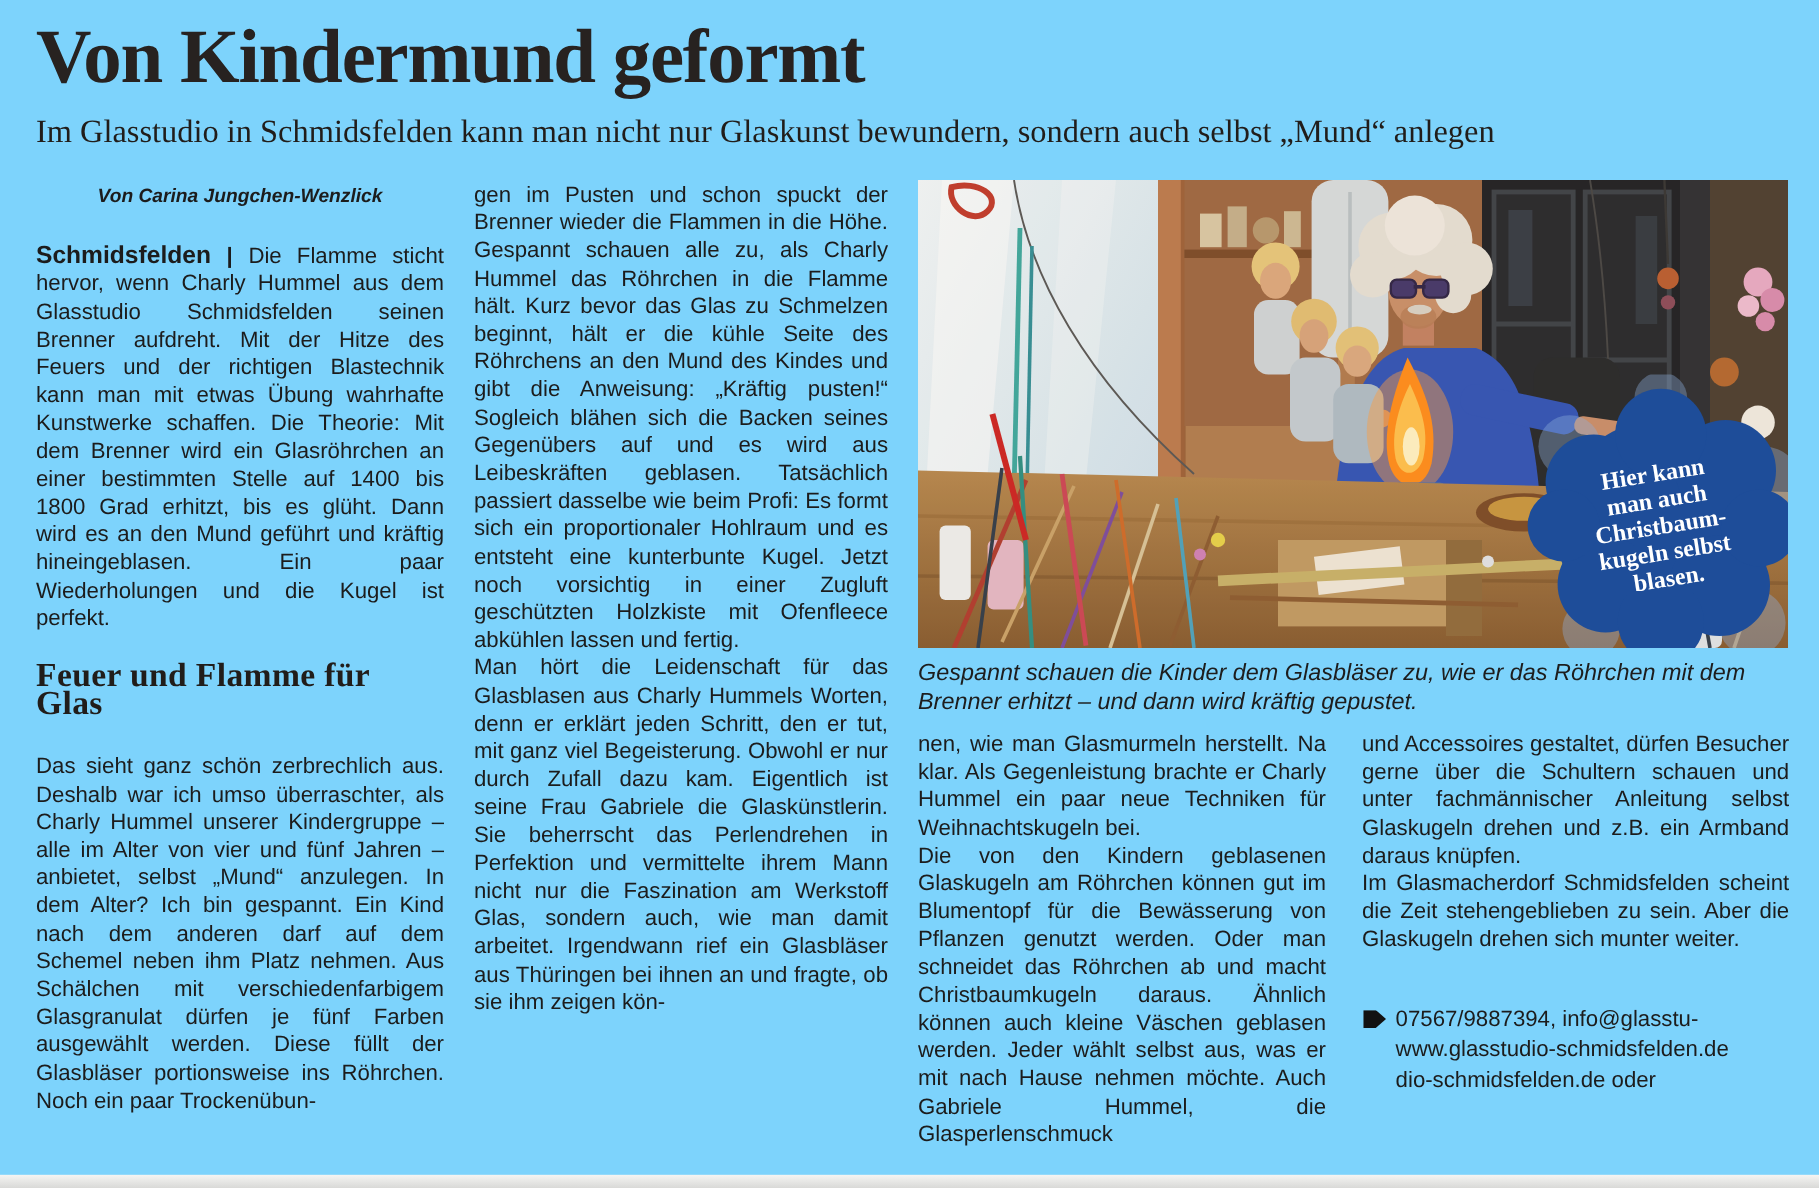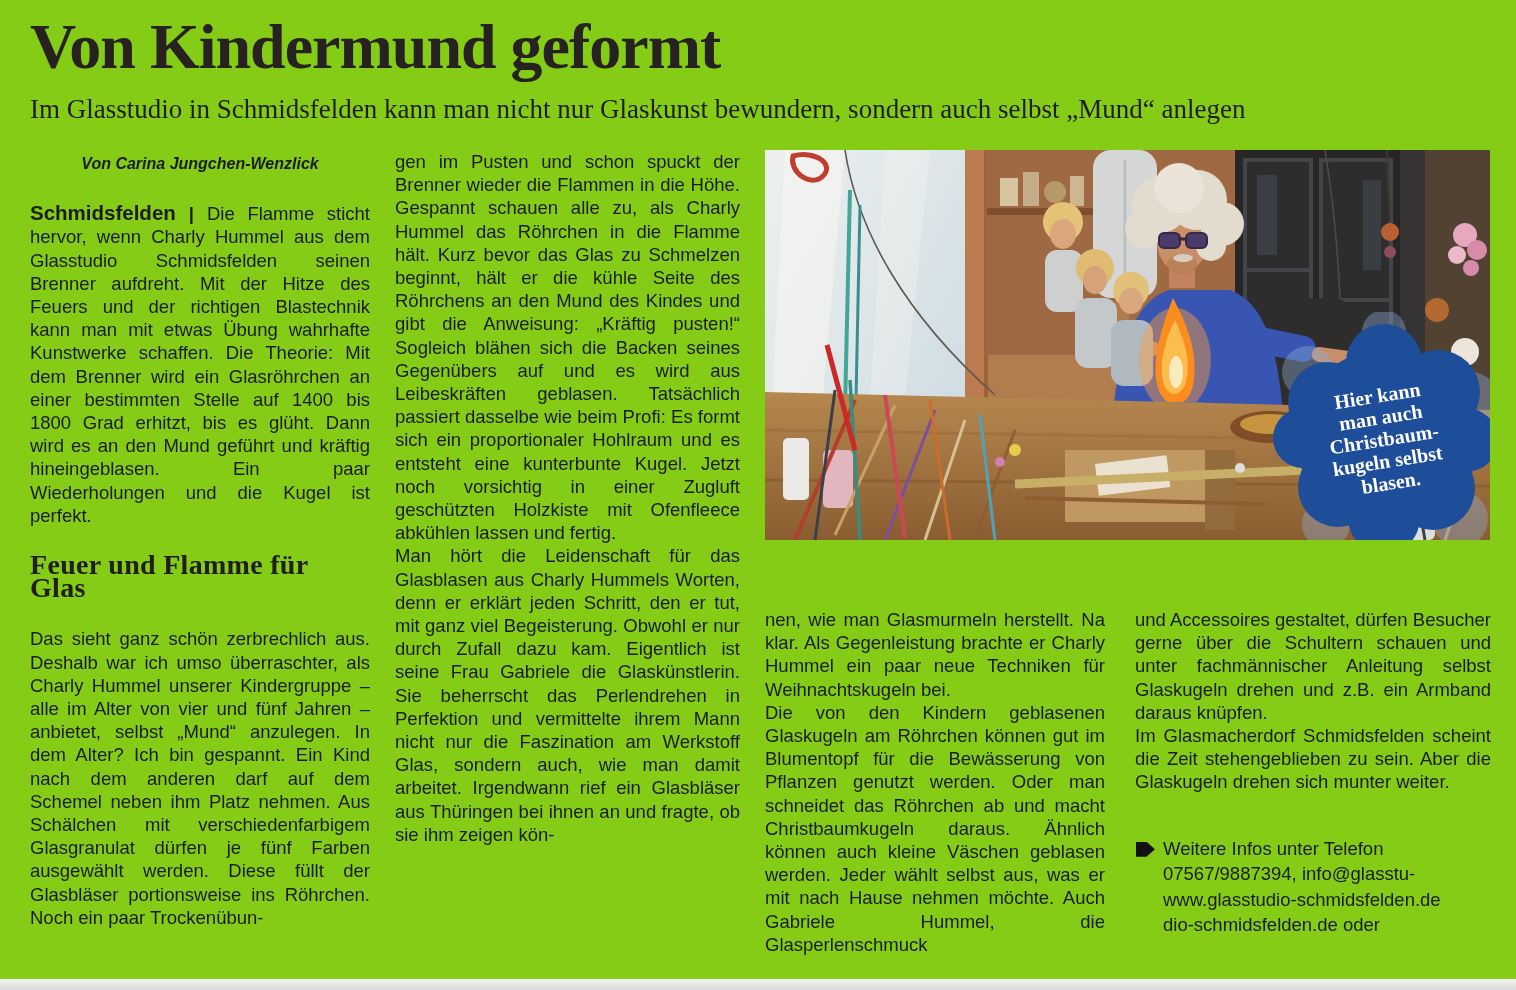"Von Kindermund geformt" .page { background: #84cc16 -> #7dd3fc }
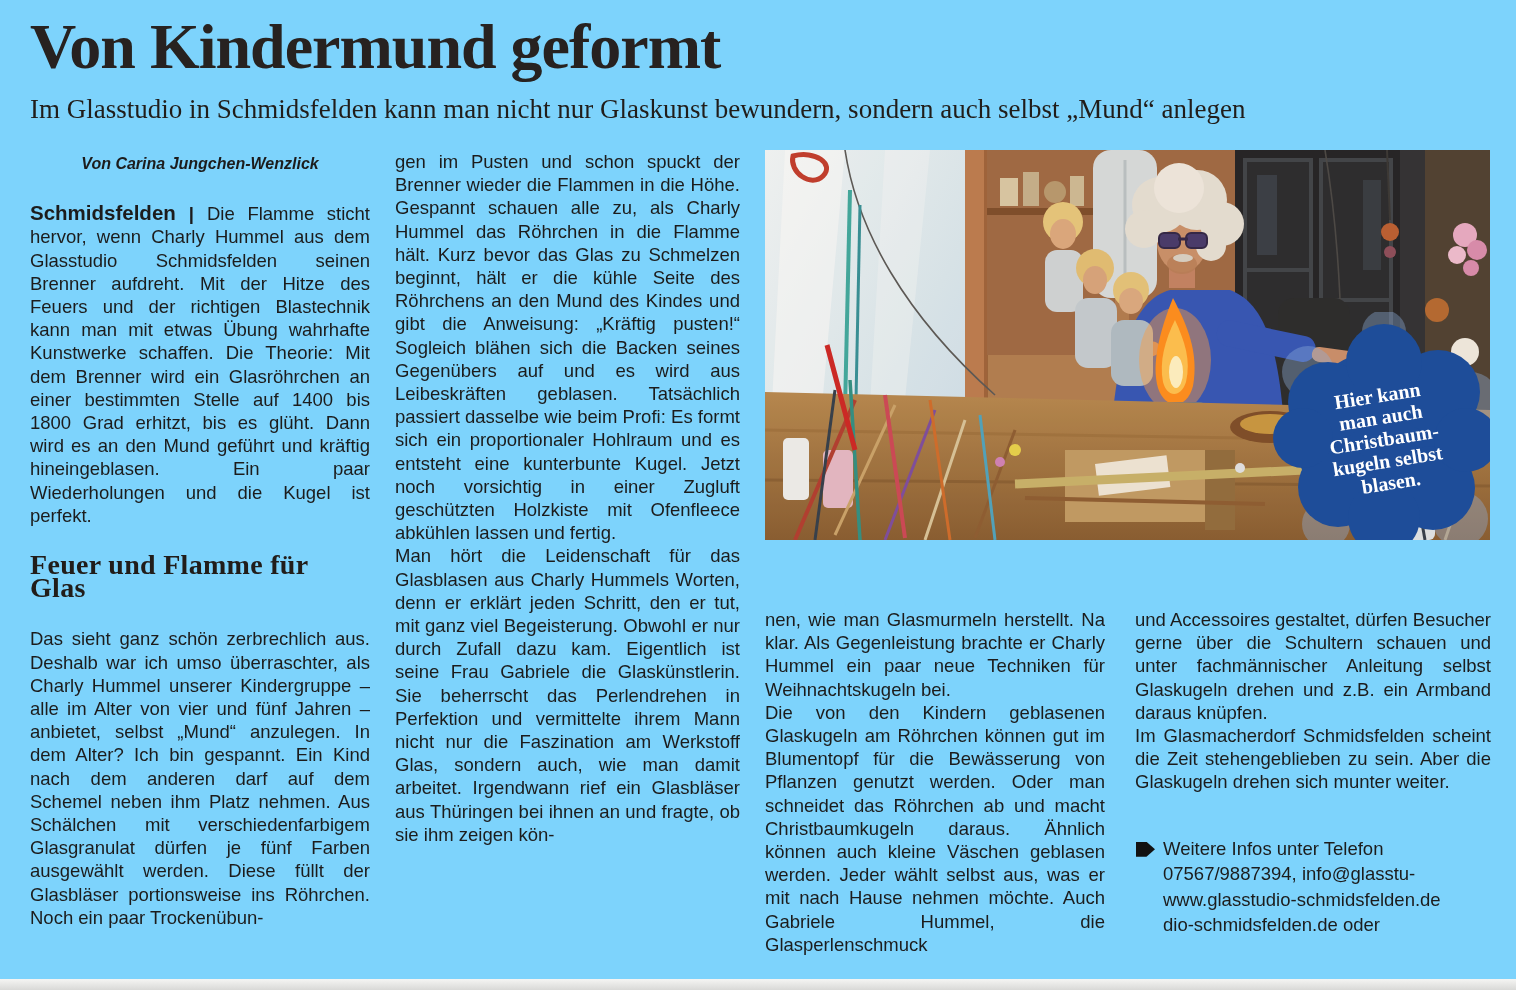"Gespannt schauen die Kinder dem" span { html: none -> <span>Gespannt schauen die Kinder dem Glasbläser zu, wie er das Röhrchen mit dem Brenner erhitzt – und dann wird kräftig gepustet.</span> }
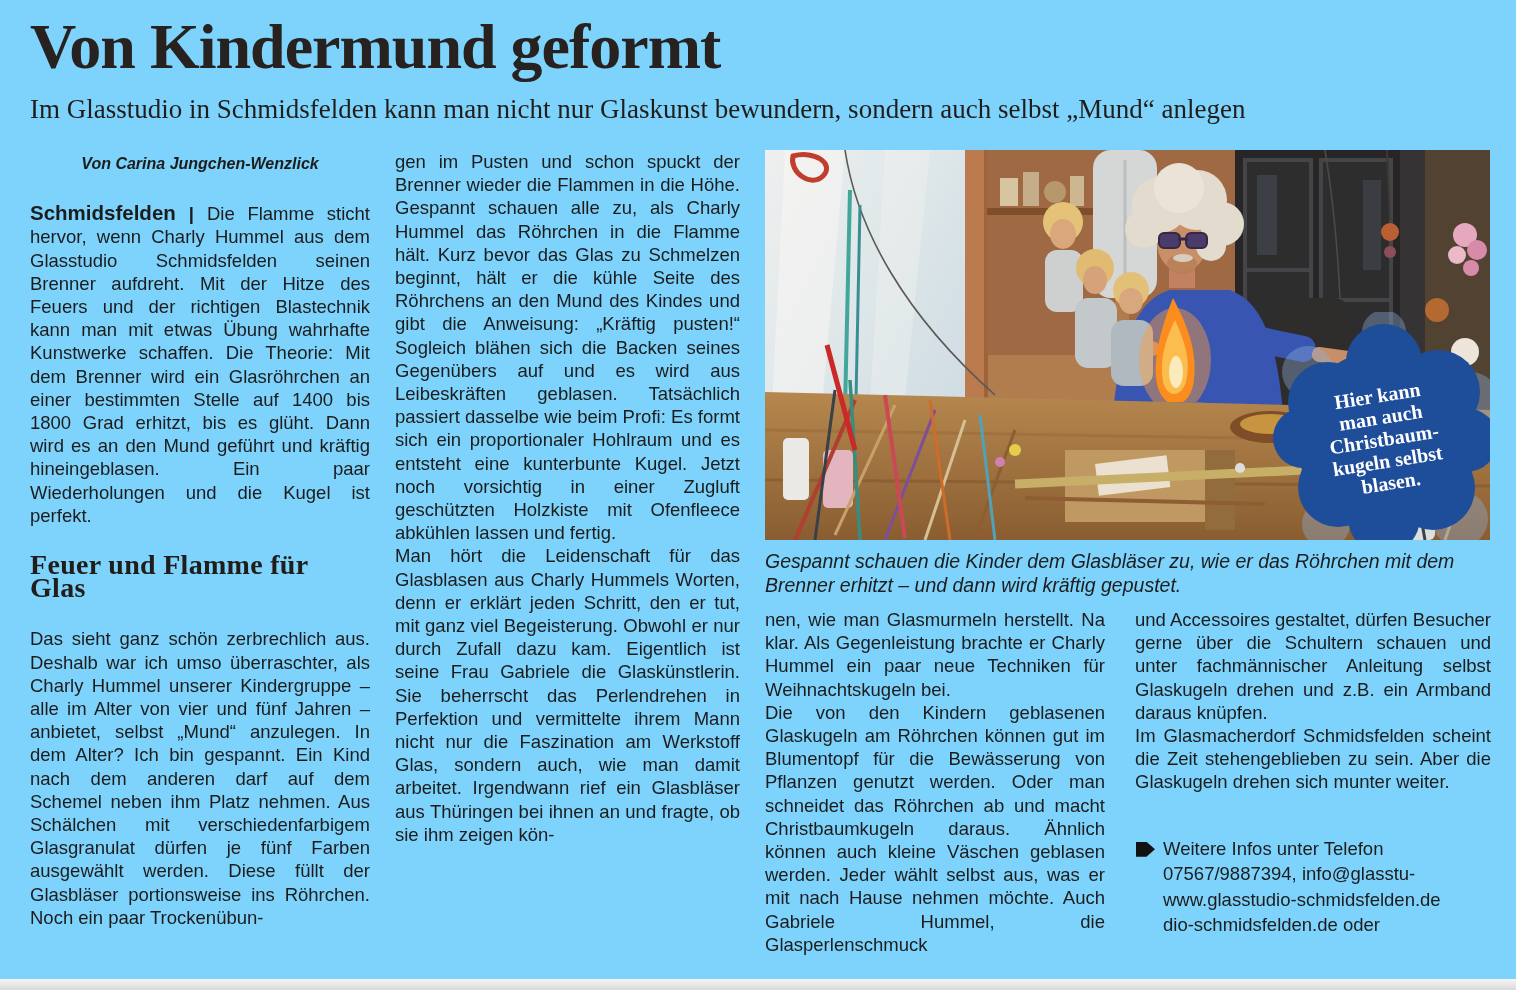"Weitere Infos unter Telefon" div.info-line { html: <div>Weitere Infos unter Telefon</div> -> none }
